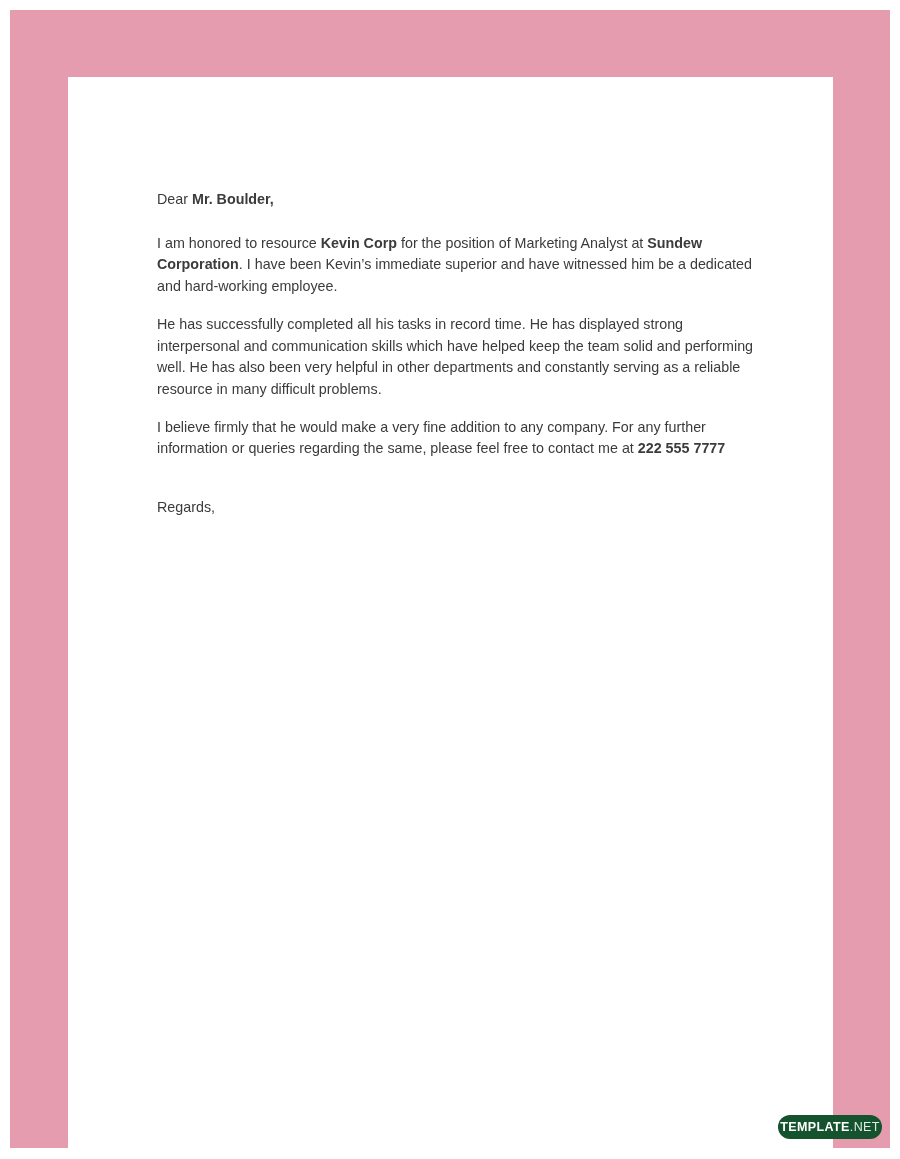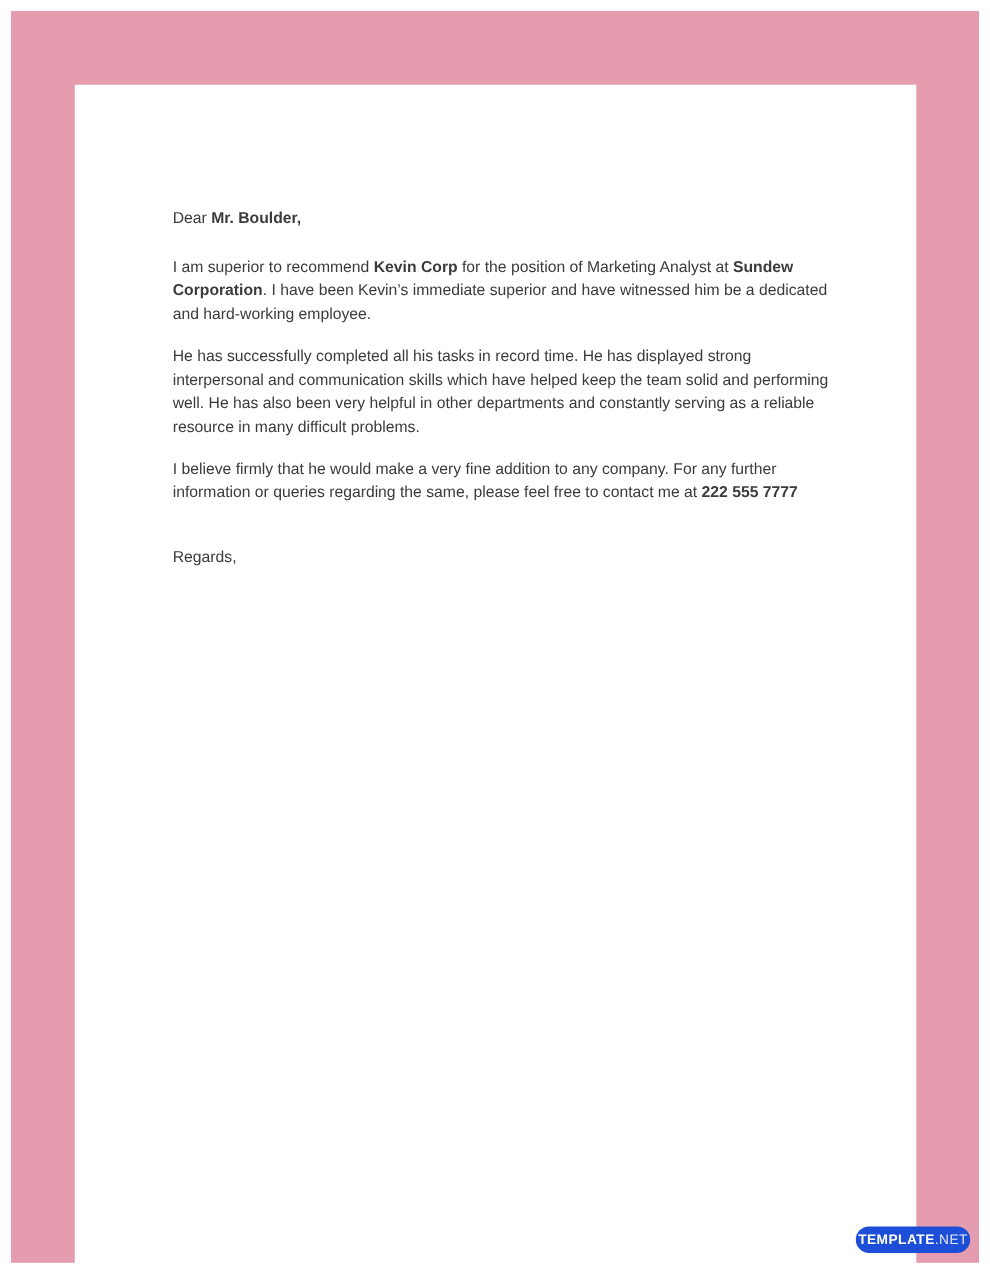"I am superior to recommend" span { text: superior to recommend -> honored to resource }
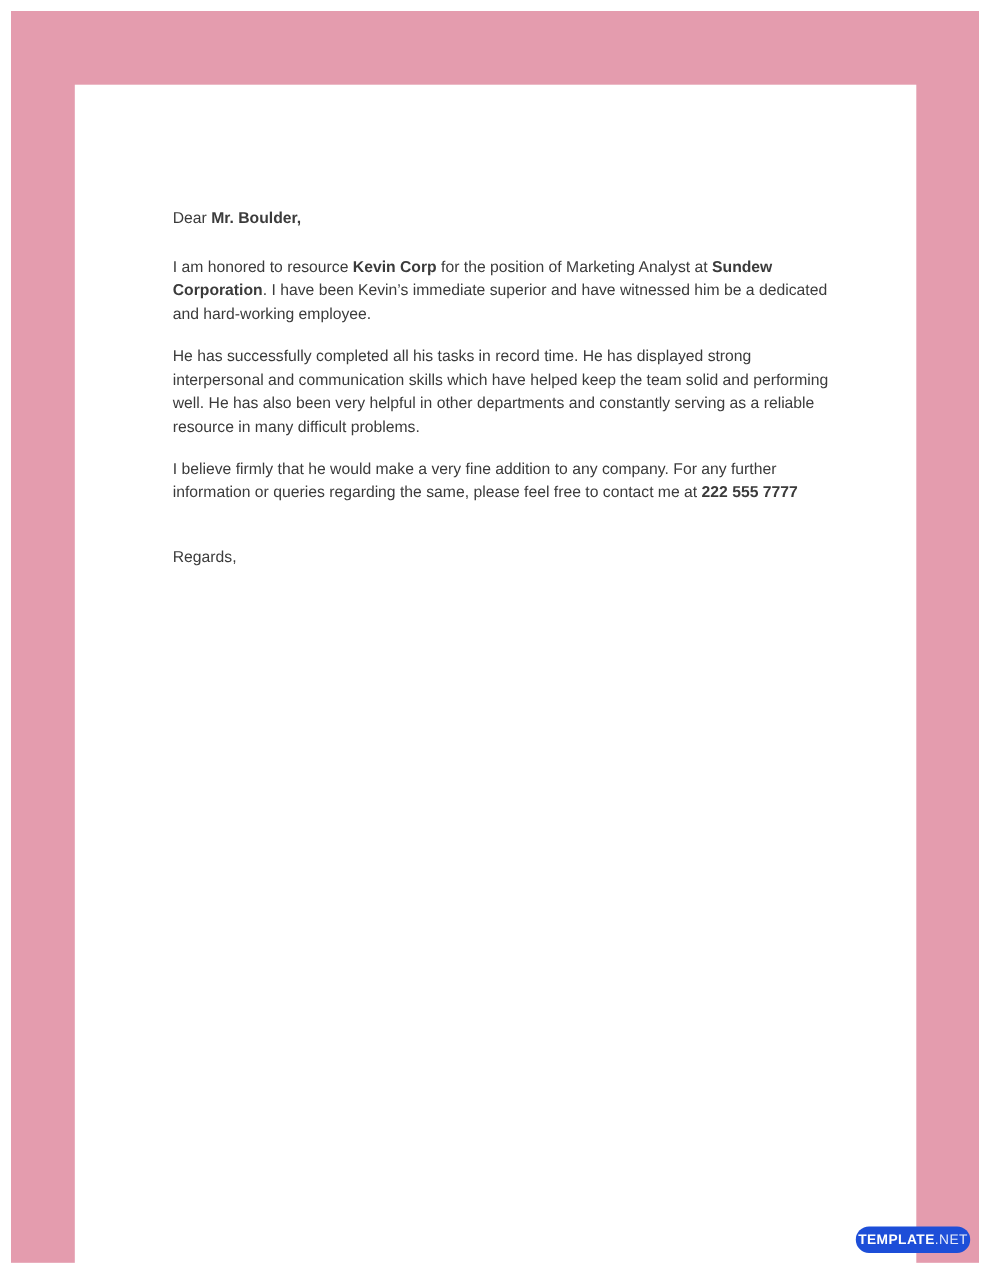"TEMPLATE" div.badge { background: #1d4ed8 -> #14532d }
